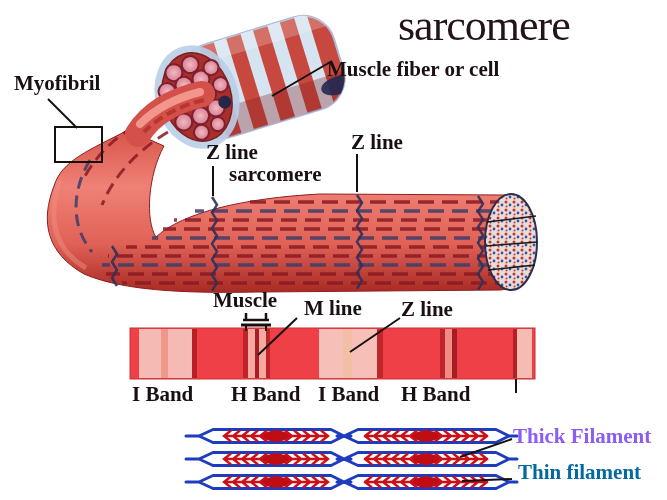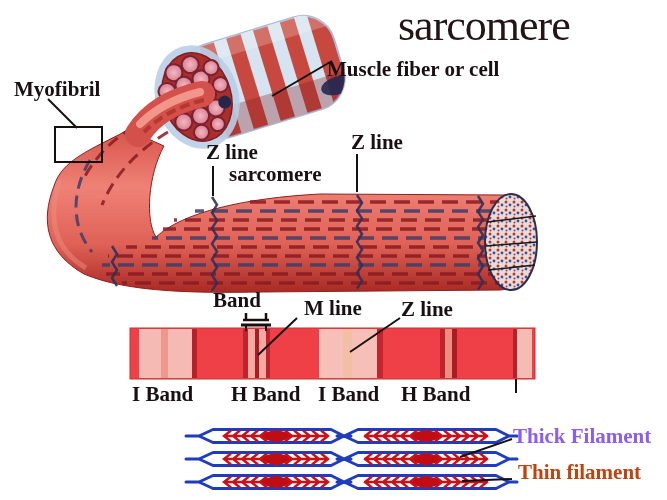"Myofibril" div.lbl { top: 79px -> 73px }
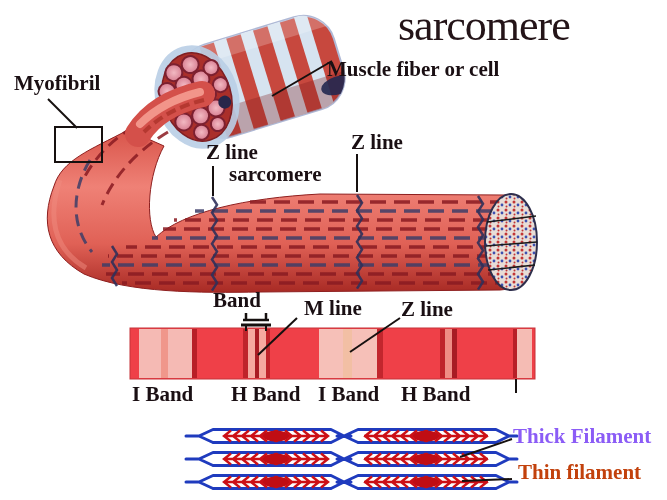"Band" div.lbl { text: Band -> Muscle }
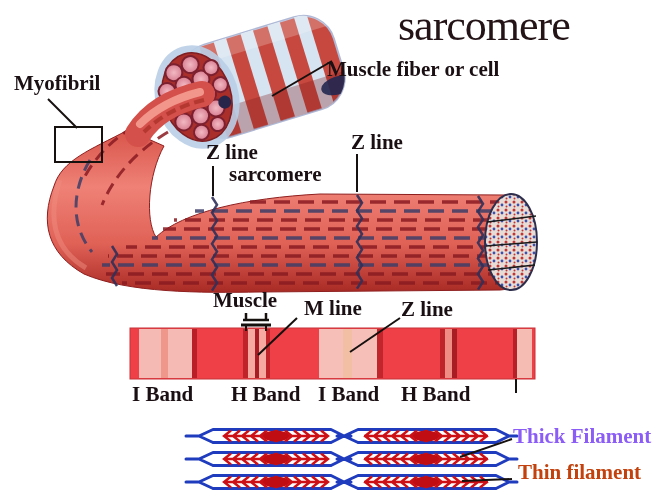"Thin filament" .thin { color: #c2410c -> #0369a1 }
